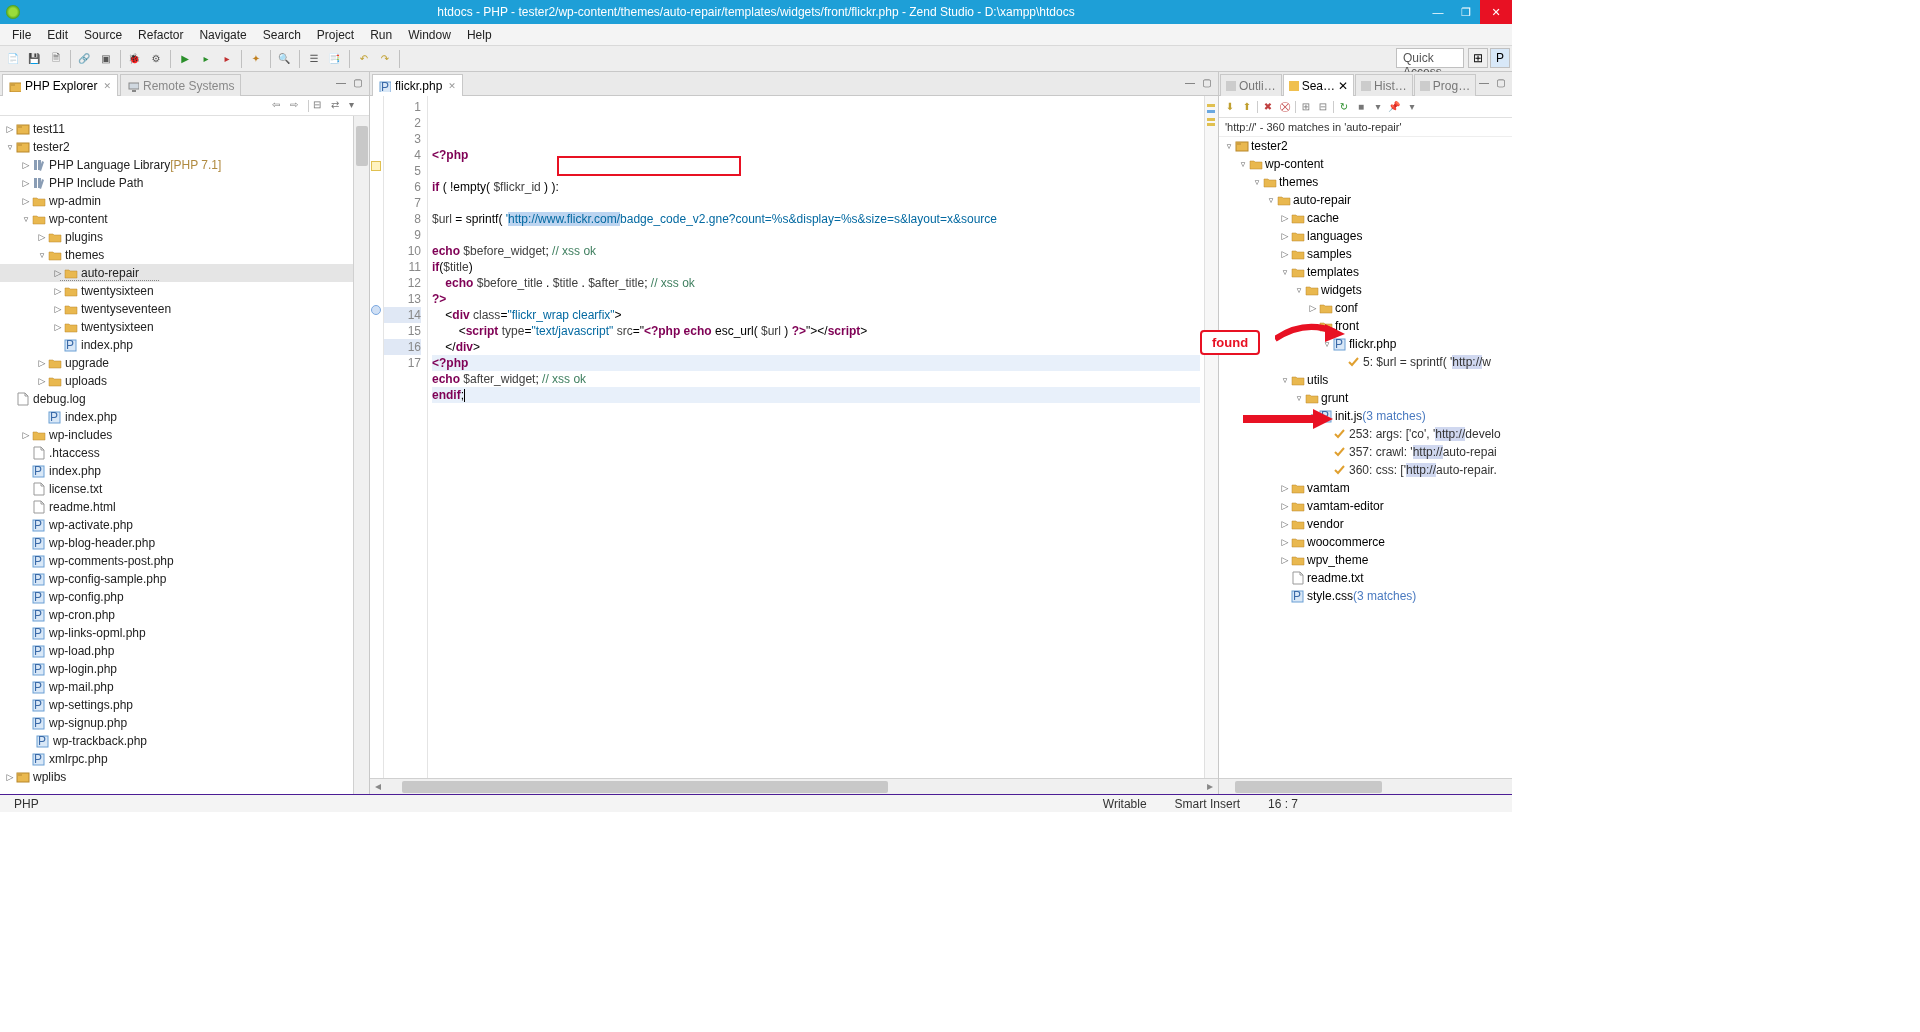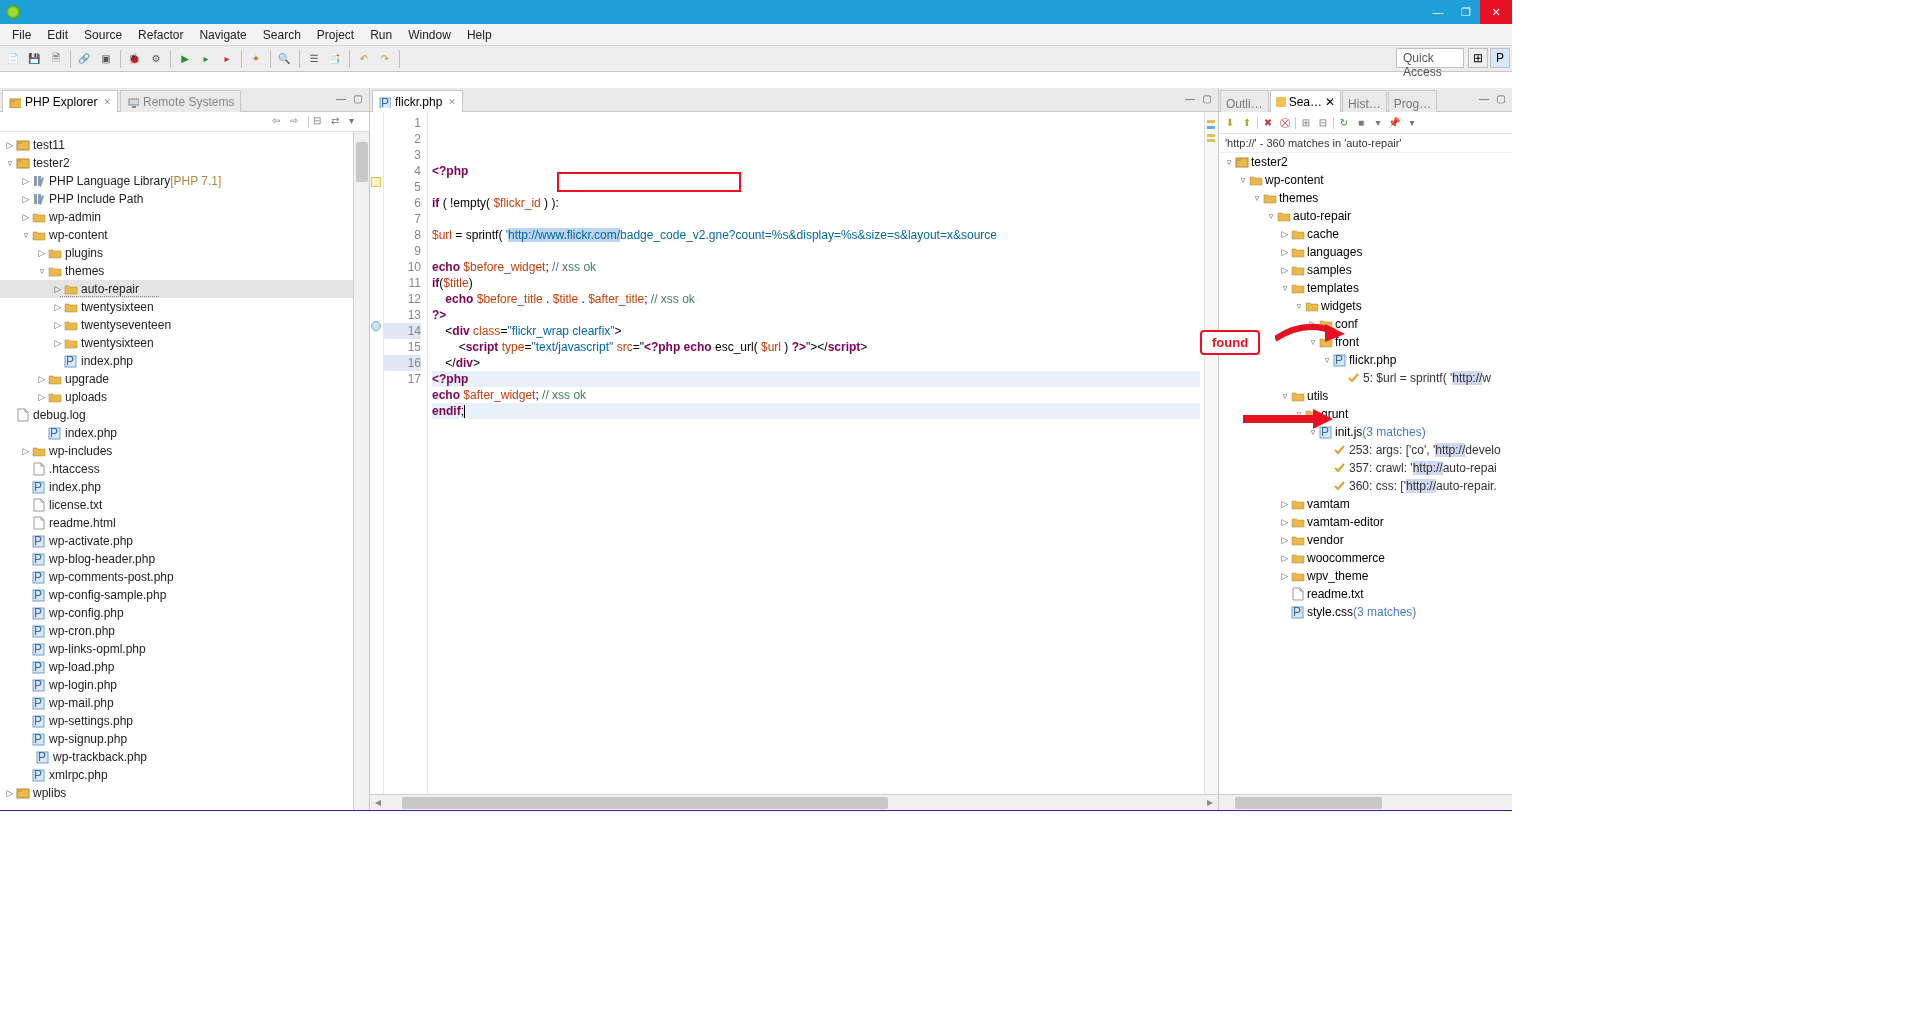"htdocs - PHP -" div.title-text { html: none -> <div>htdocs - PHP - tester2/wp-content/themes/auto-repair/templates/widgets/front/flickr.php - Zend Studio - D:\xampp\htdocs</div> }
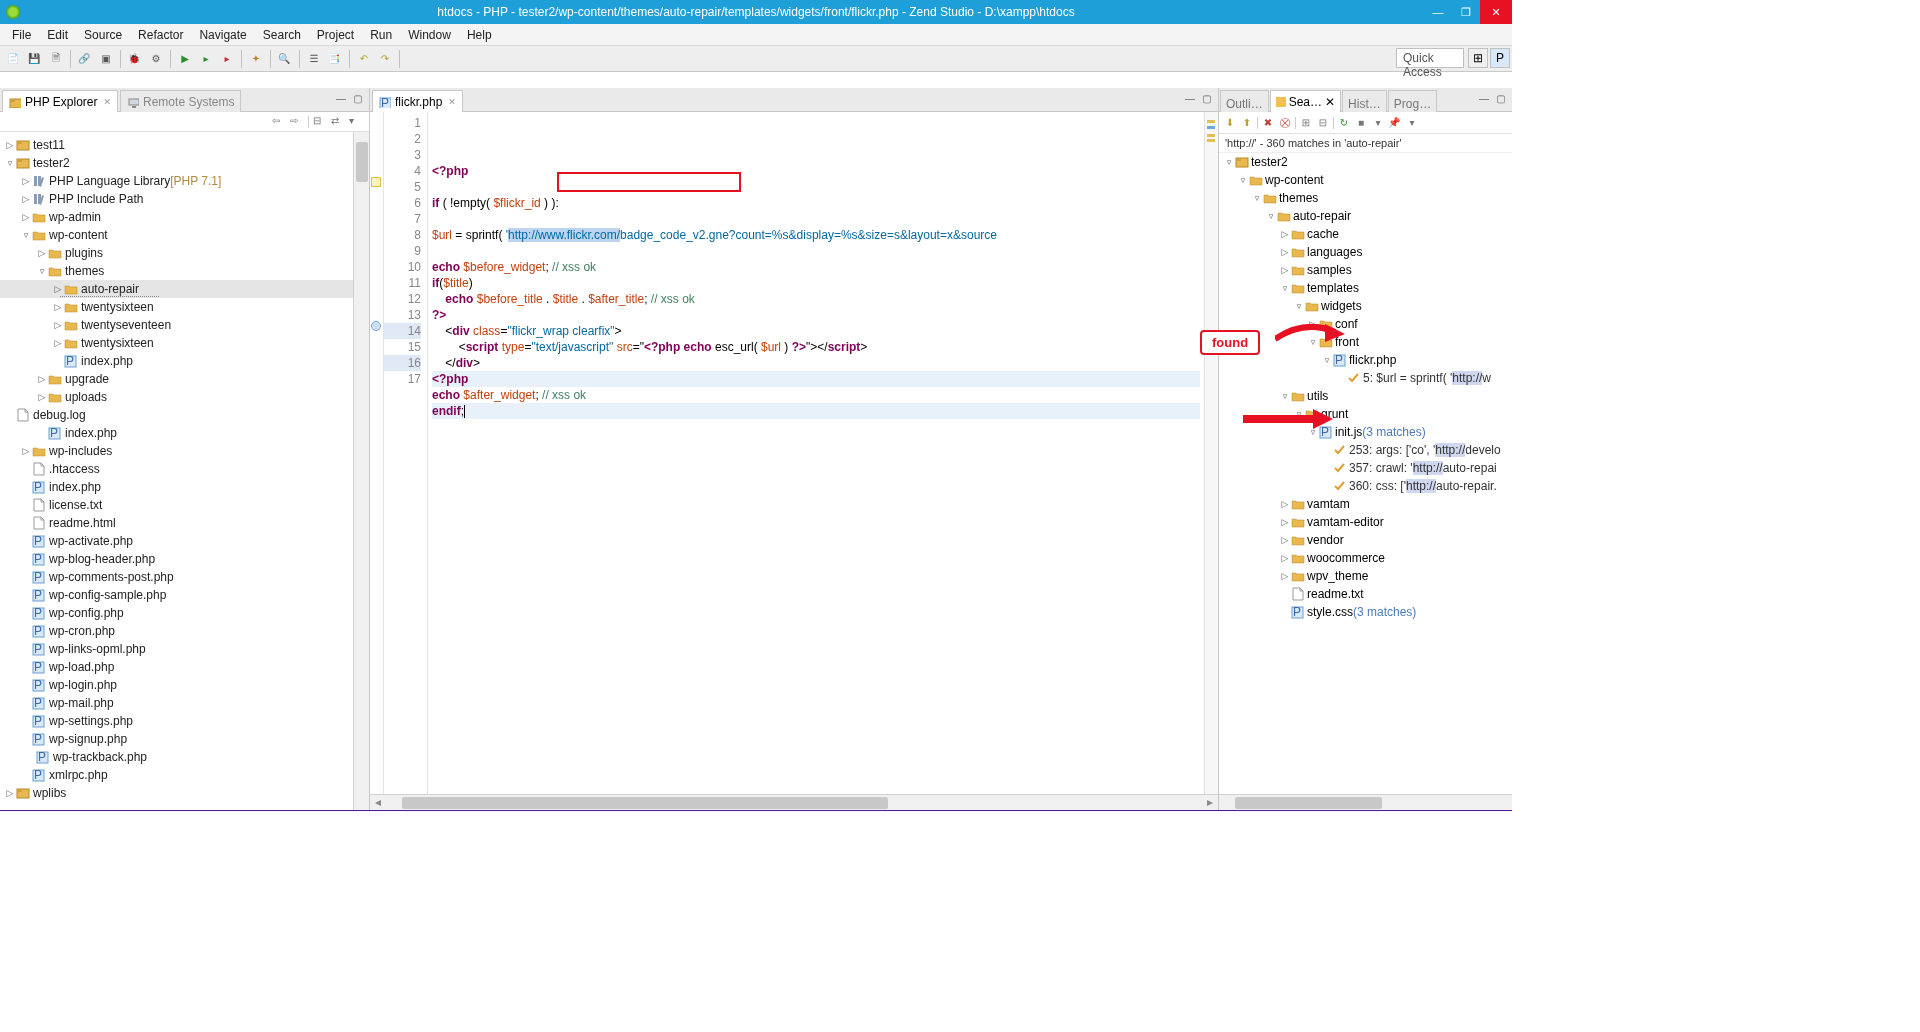"PHP Explorer" .main { margin-top: 16px -> none }
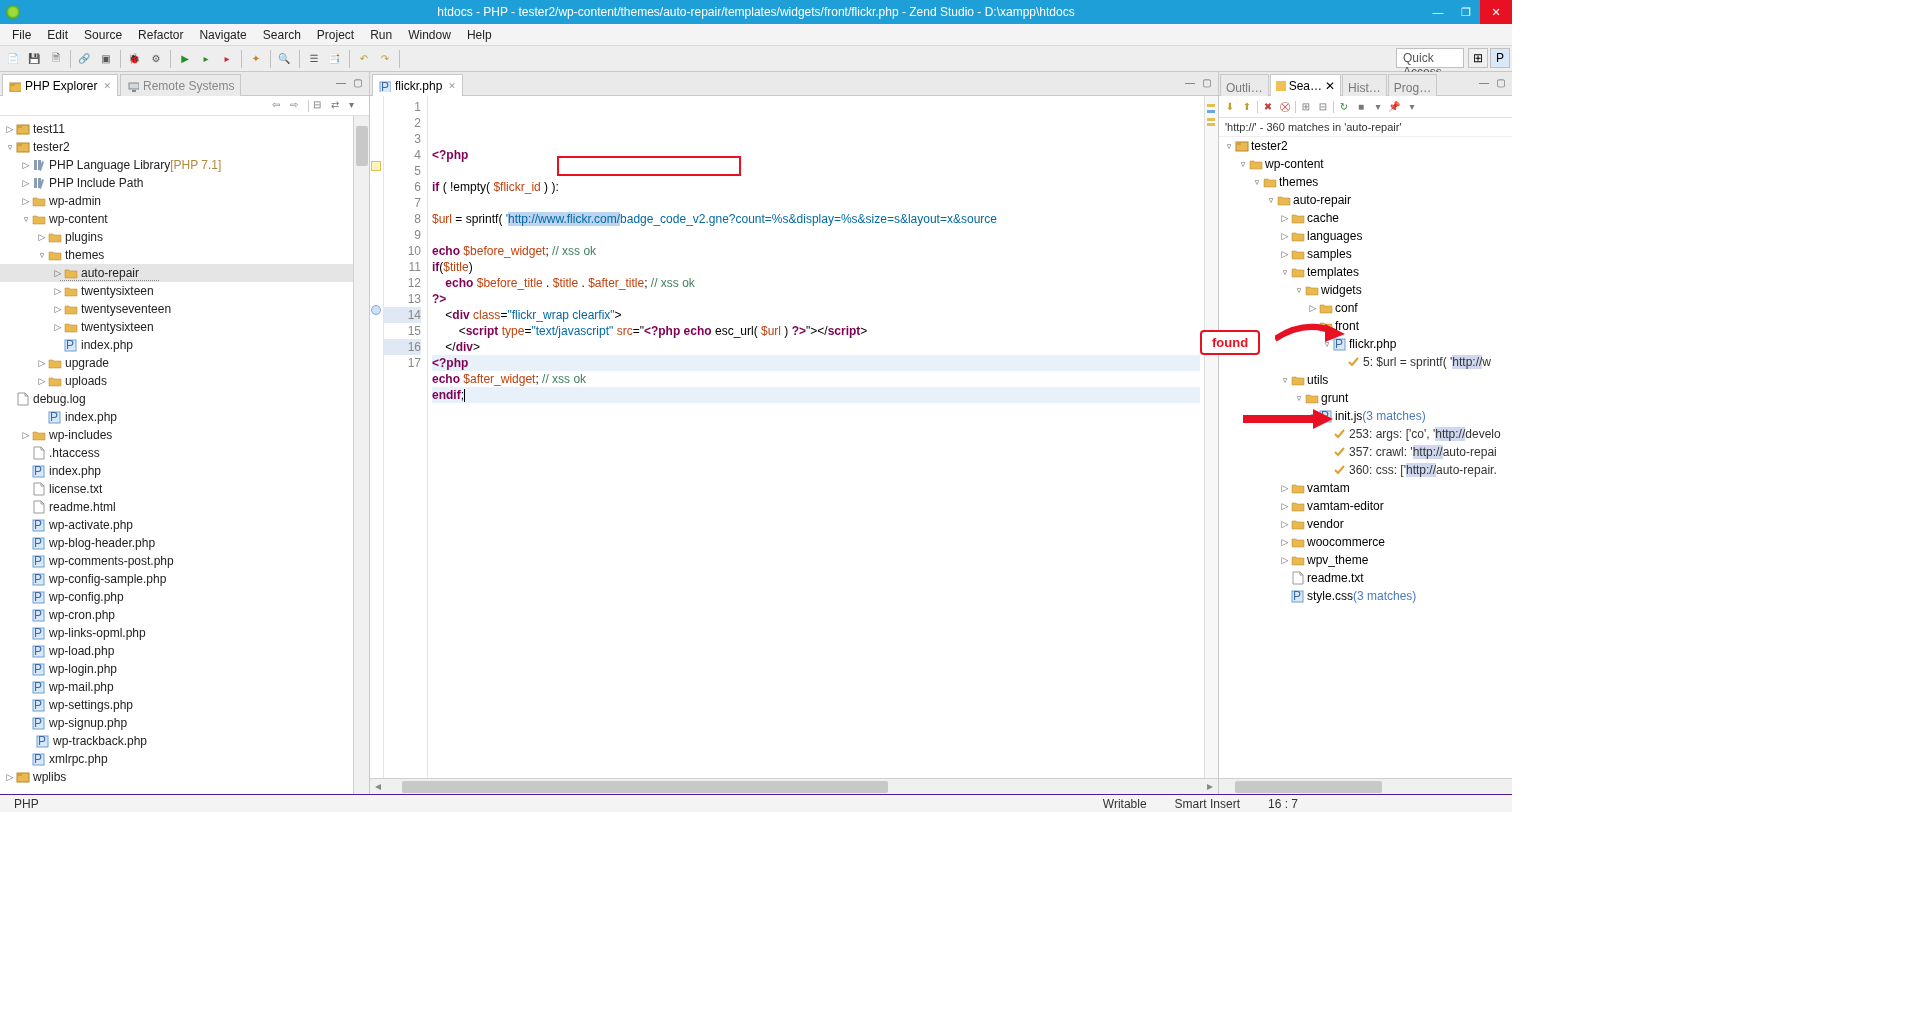"Outli…" .rtab.inactive { flex-direction: column -> none }
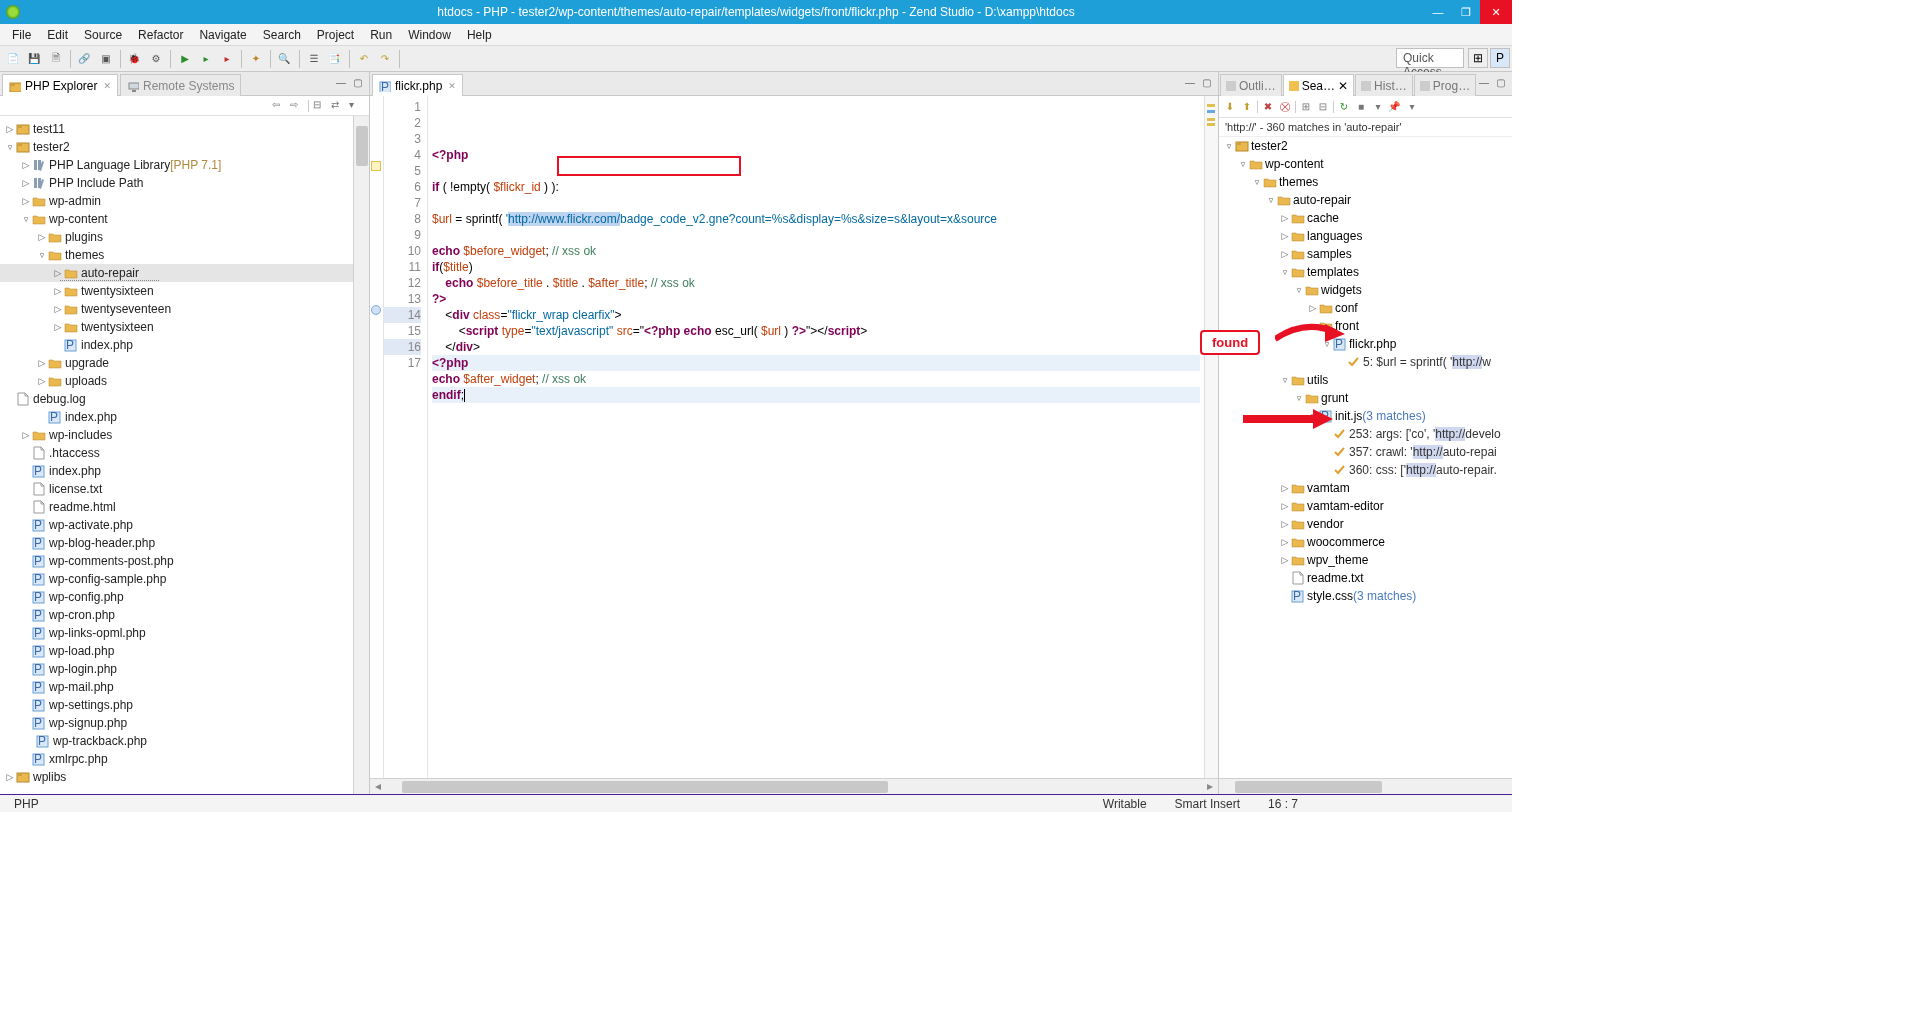"$flickr_id" .var { color: #c2410c -> #404040 }
